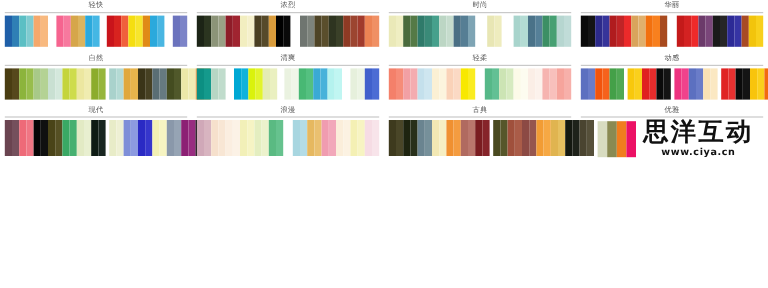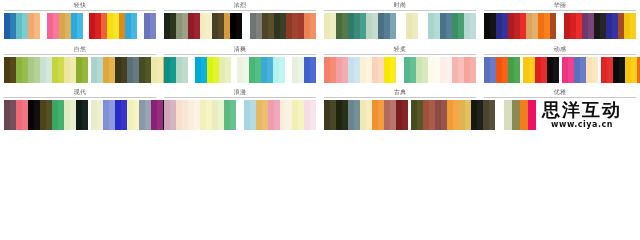"思洋互动" .logo-cn { font-size: 18px -> 21px }
